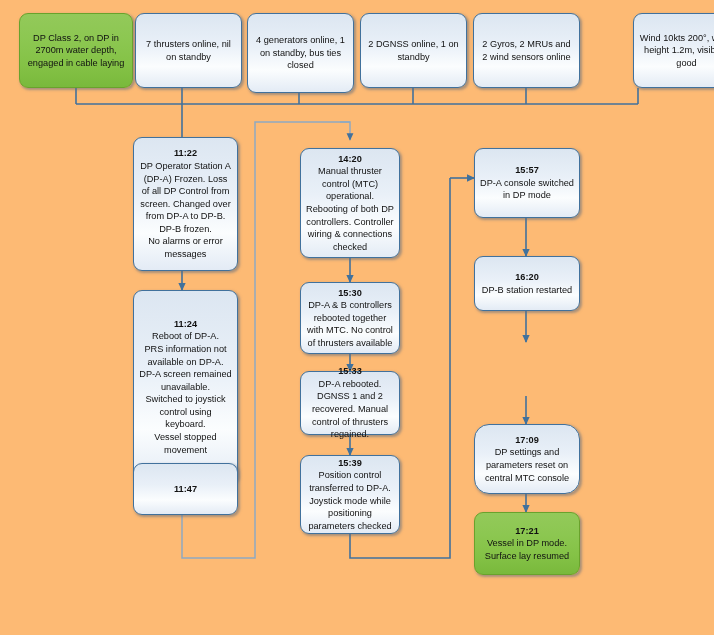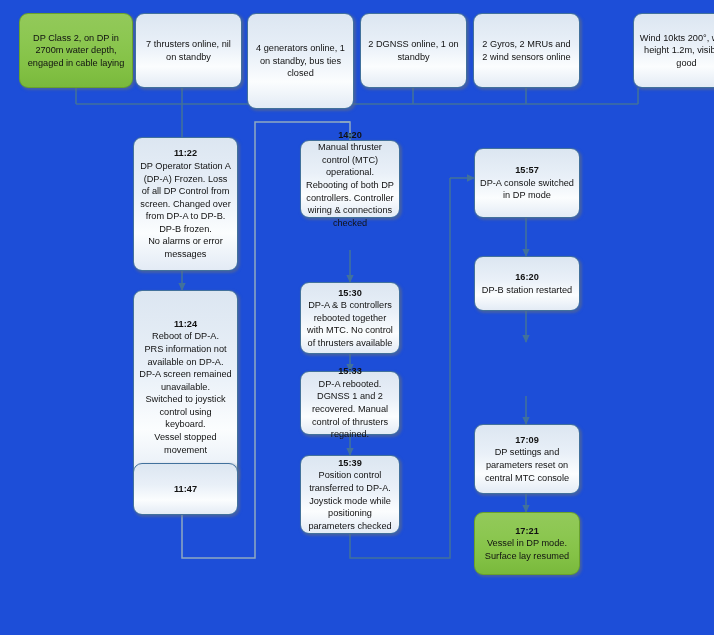"DP Class 2, on DP" #canvas { background: #1d4ed8 -> #fdba74 }
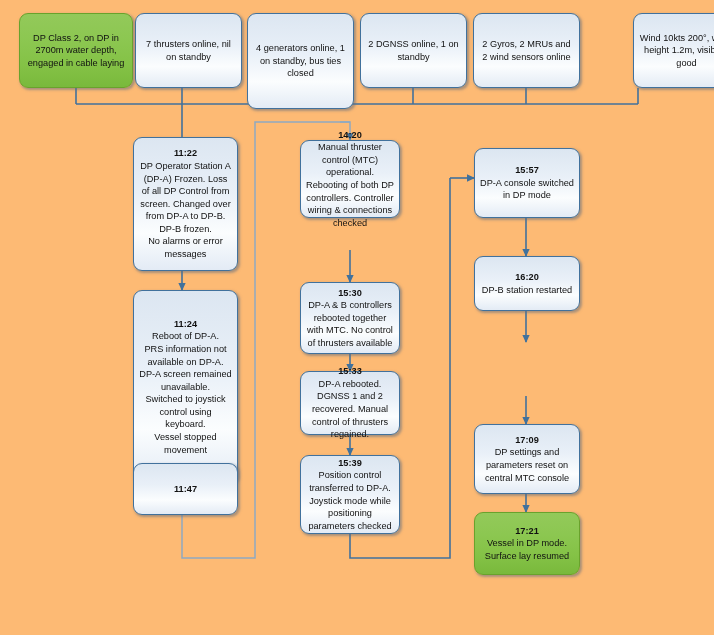"4 generators online, 1 on" div.node { height: 96px -> 80px }
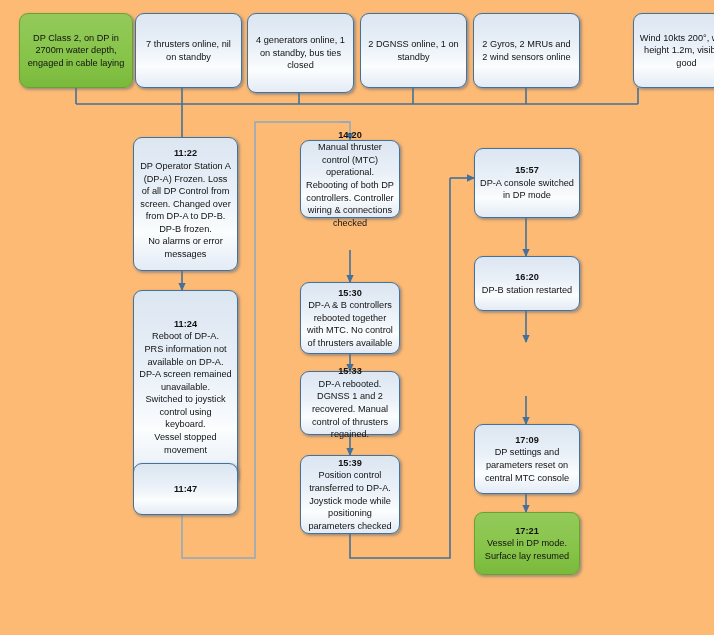"14:20" div.node { height: 78px -> 110px; top: 140px -> 148px }
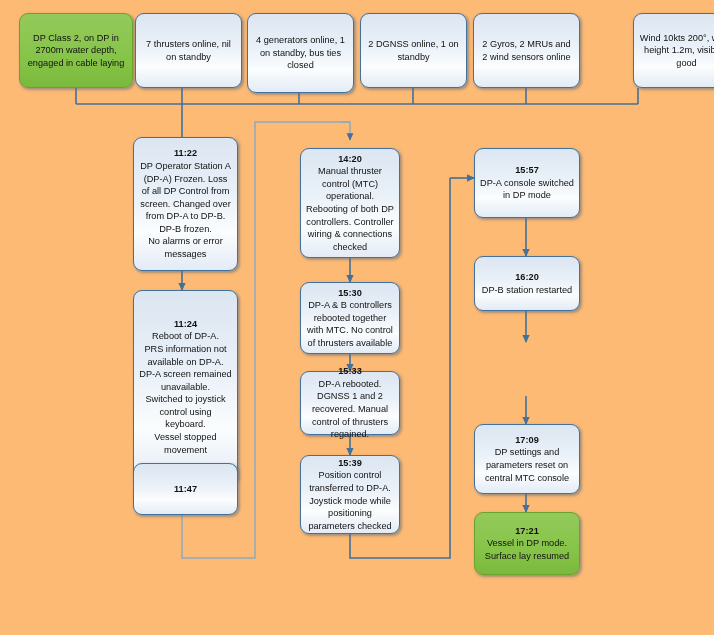"17:09" div.node { border-radius: none -> 15px }
